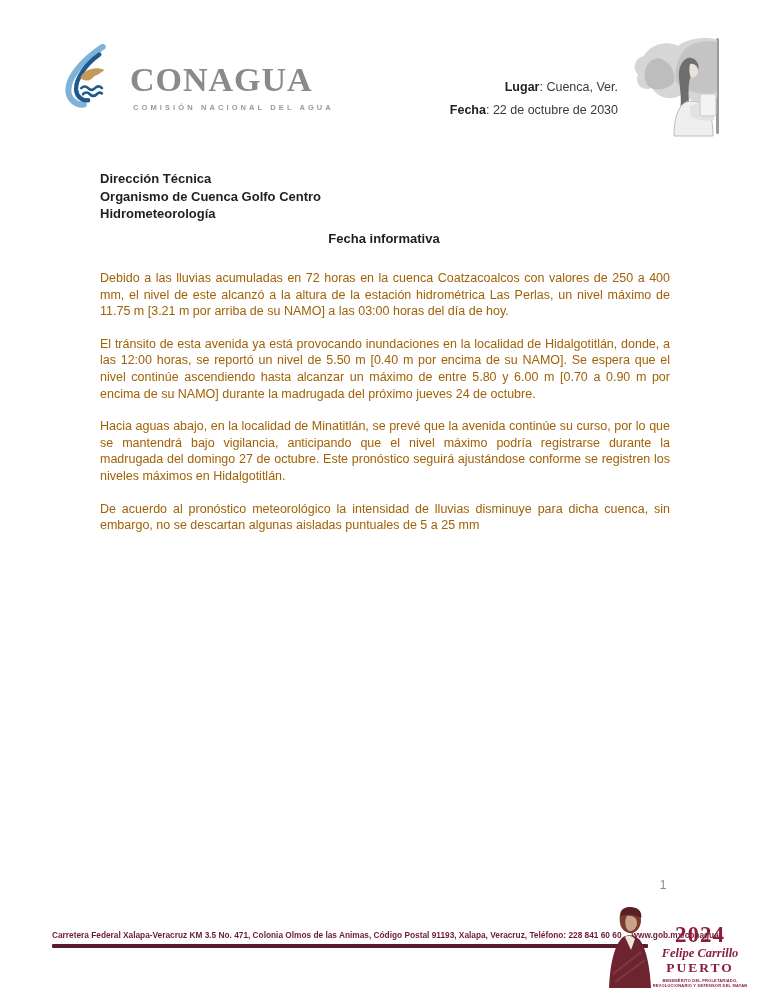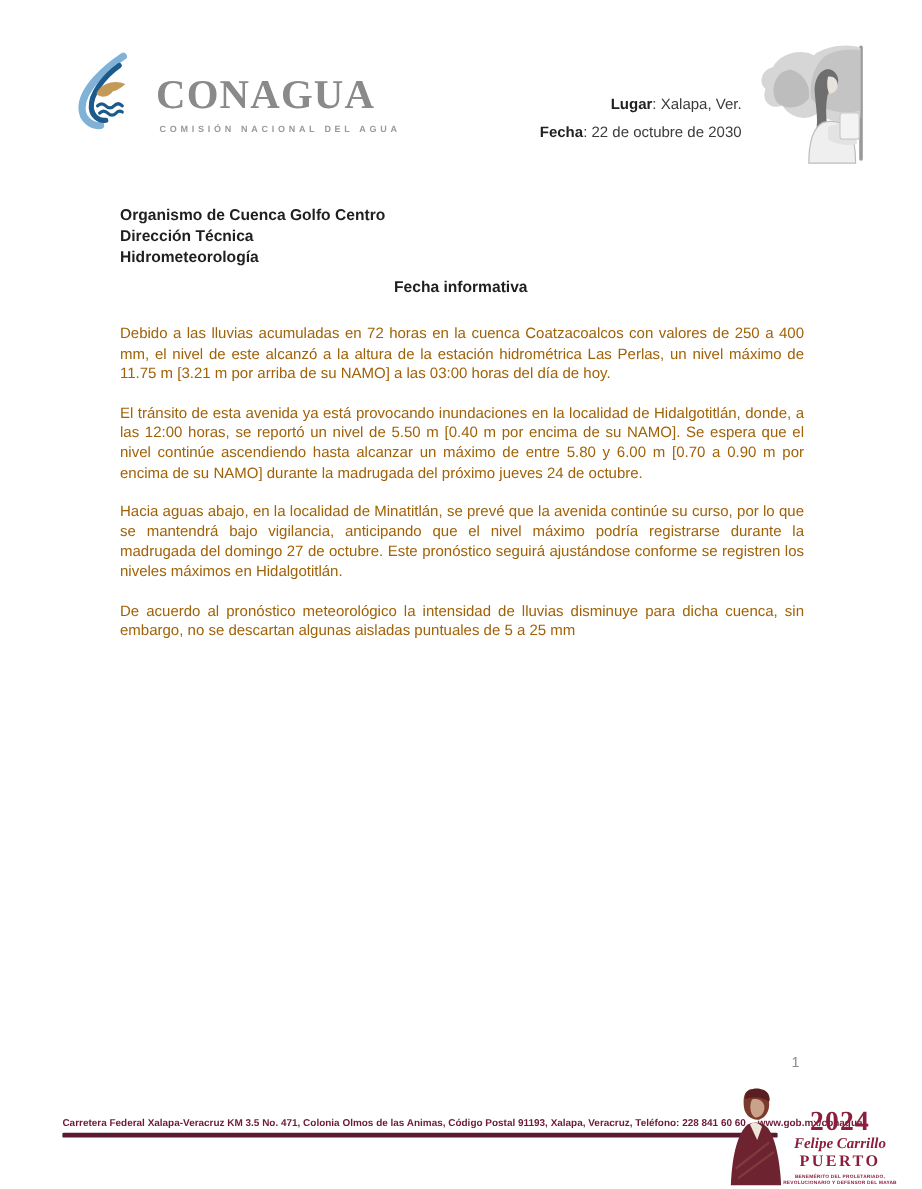": Xalapa, Ver." span { text: Xalapa -> Cuenca }
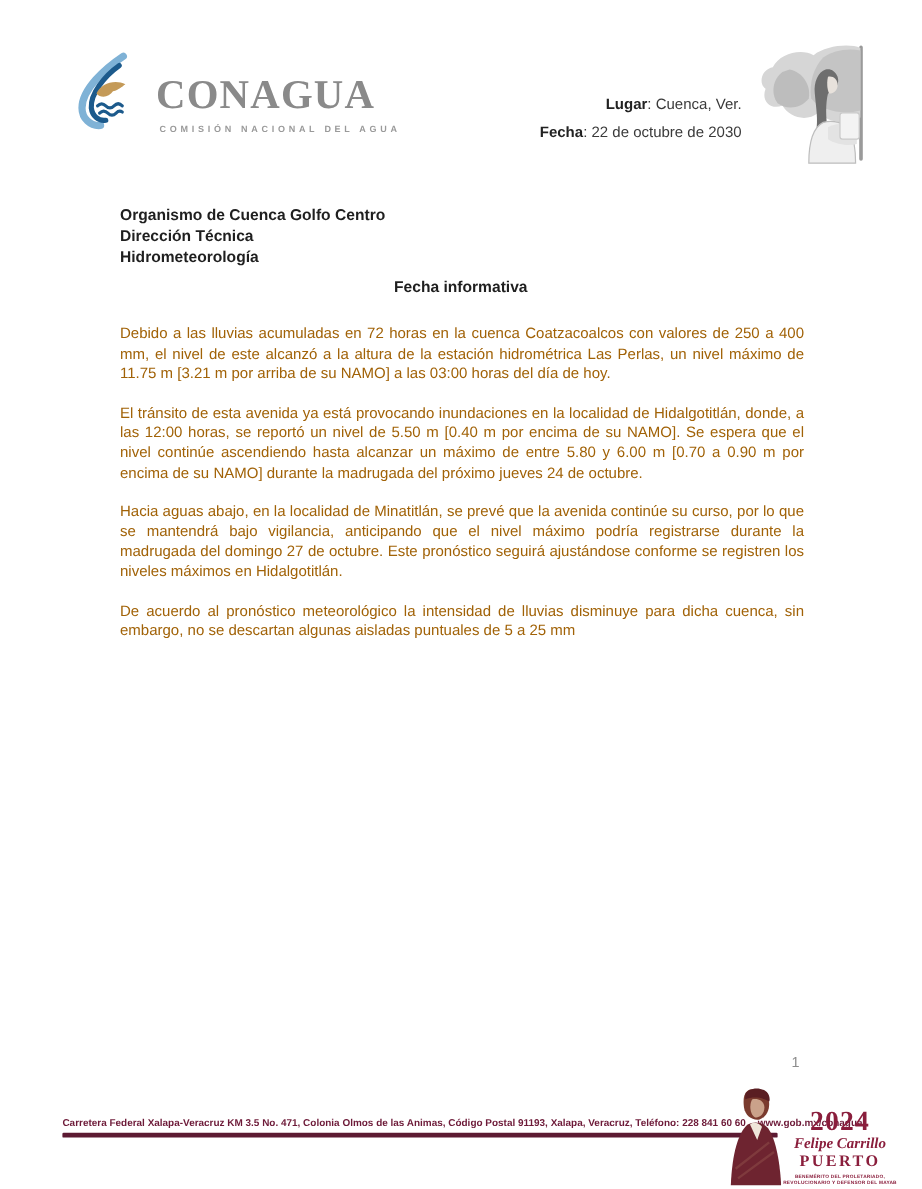"Organismo de Cuenca Golfo Centro" div { order: before "Dirección Técnica" -> after "Dirección Técnica" }
